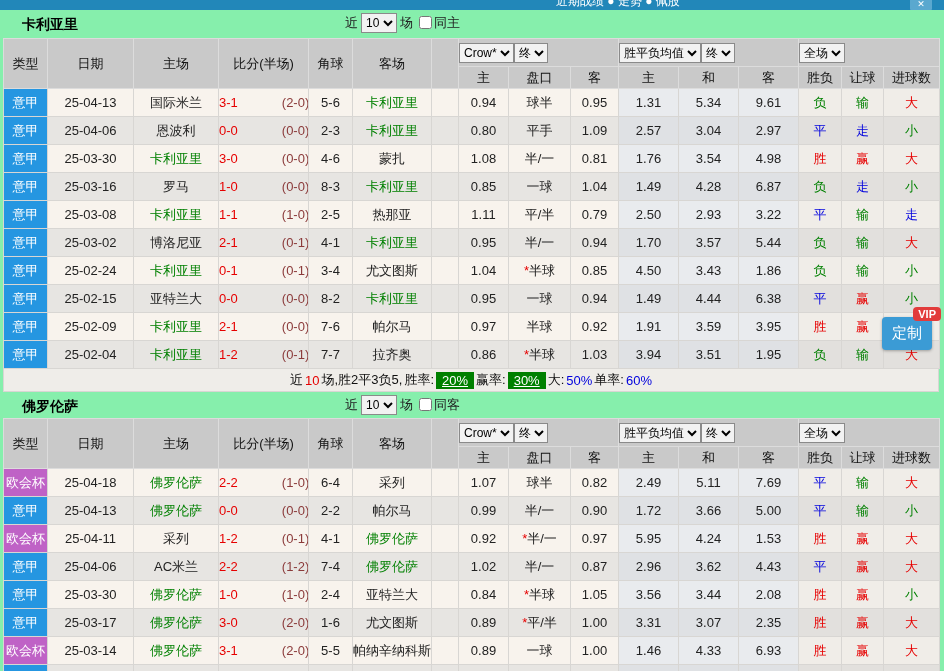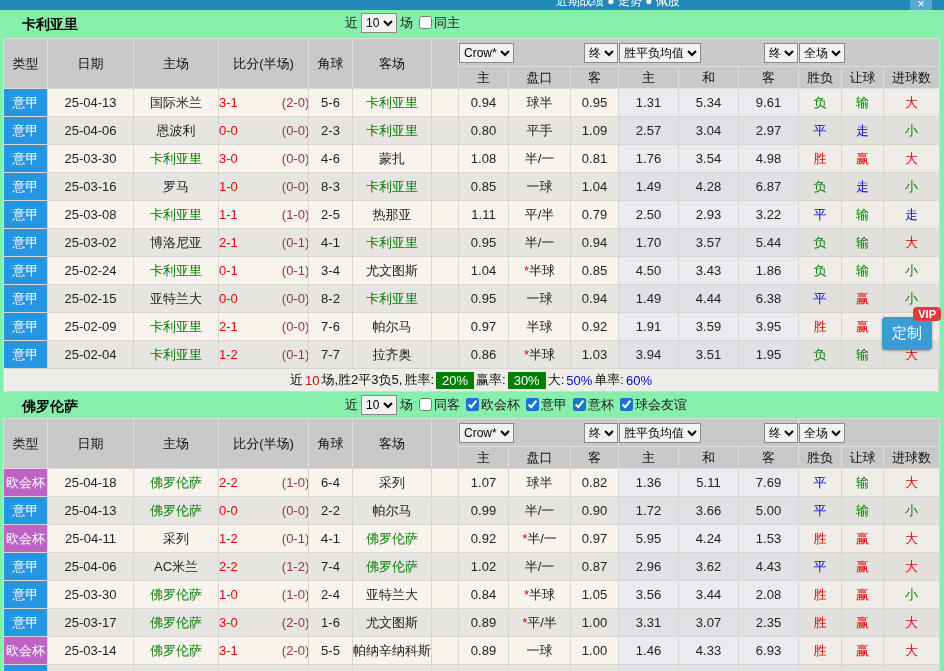"Crow*" .sel-wrap { gap: 6px -> none; justify-content: space-between -> flex-start }
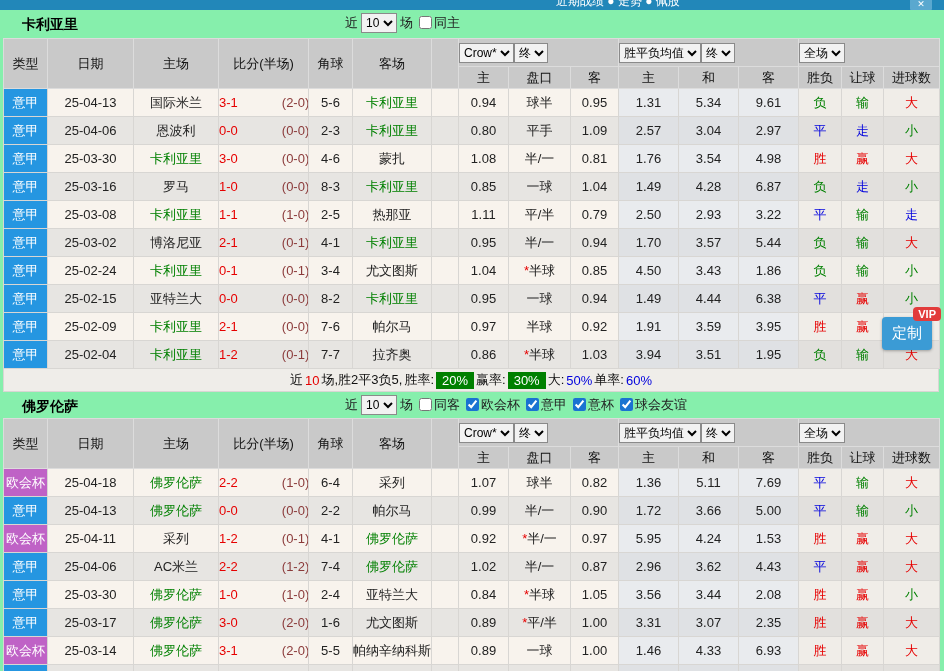"20%" .pct-box { text-decoration: none -> underline }
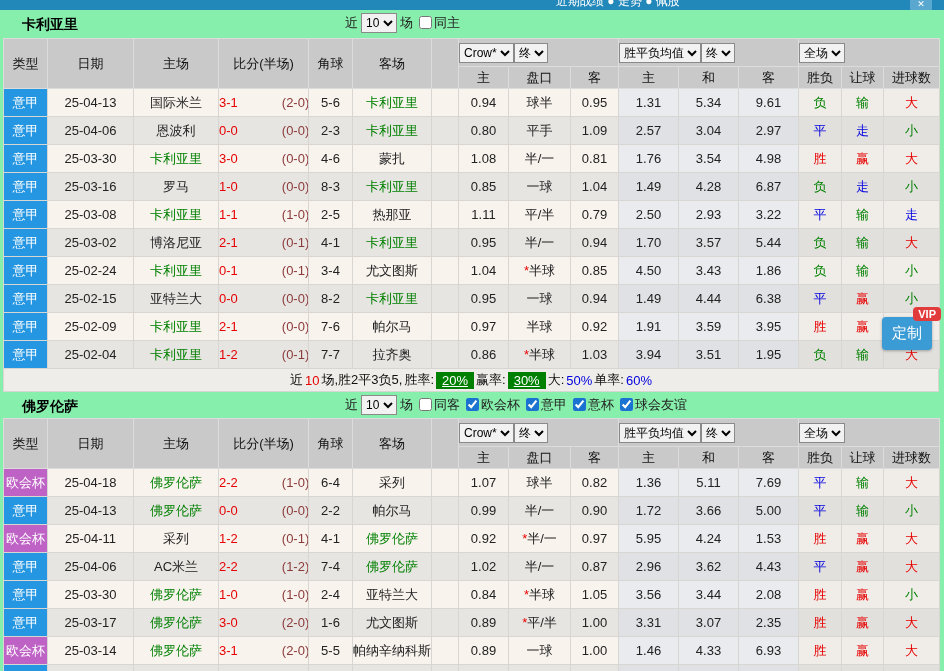"欧会杯 意甲 意杯 球会友谊" span.leagues { html: <span><label><input><span>欧会杯</span></label><label><input><span>意甲</span></label><label><input><span>意杯</span></label><label><input><span>球会友谊</span></label></span> -> none }
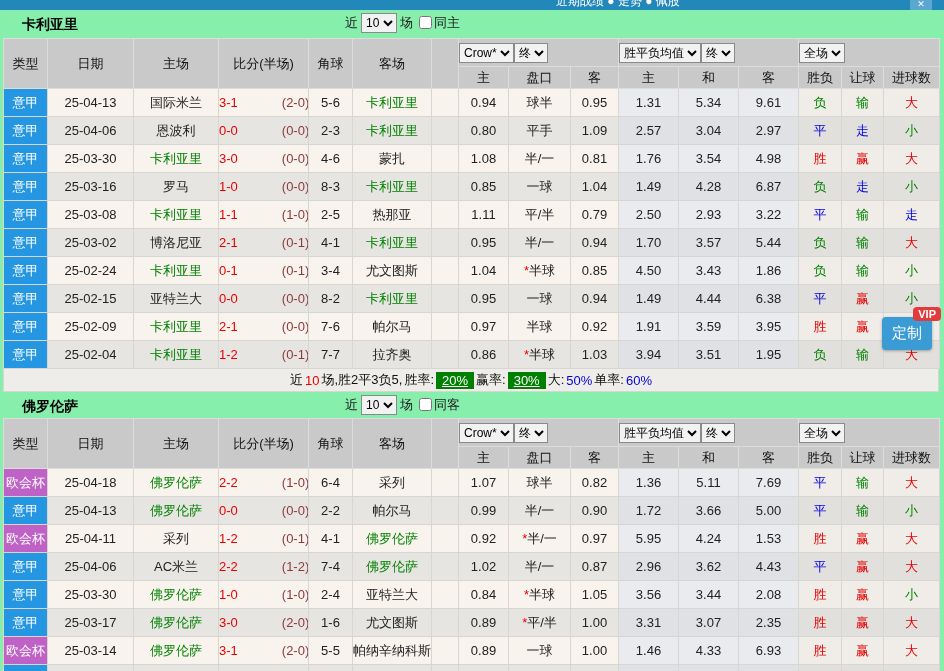"1.36" td.avg { text: 1.36 -> 2.49 }
